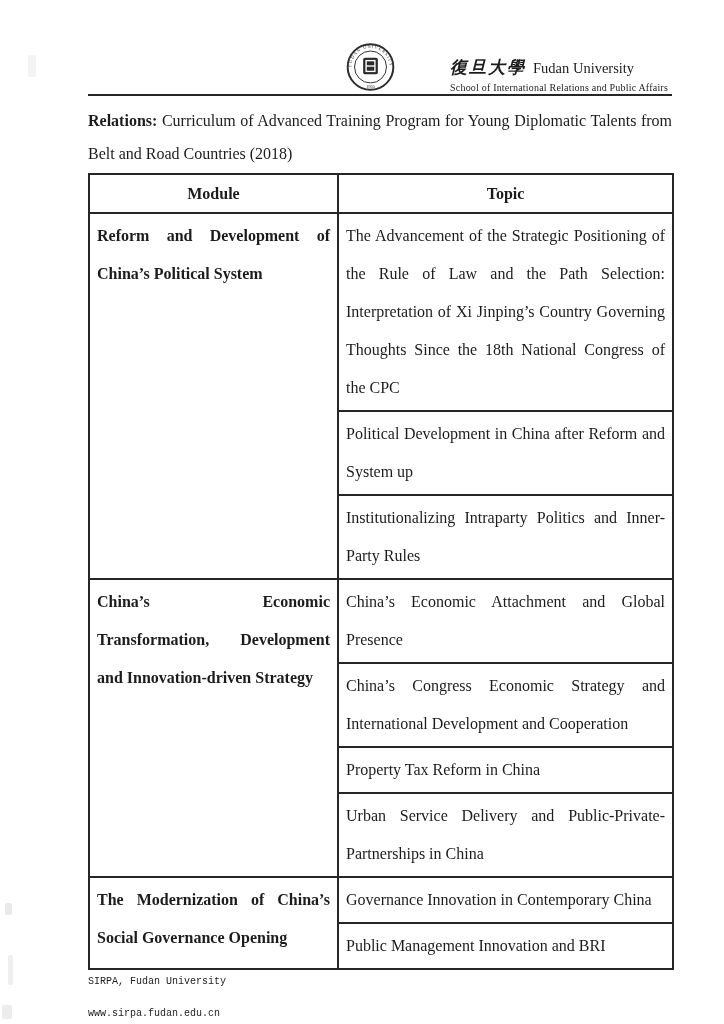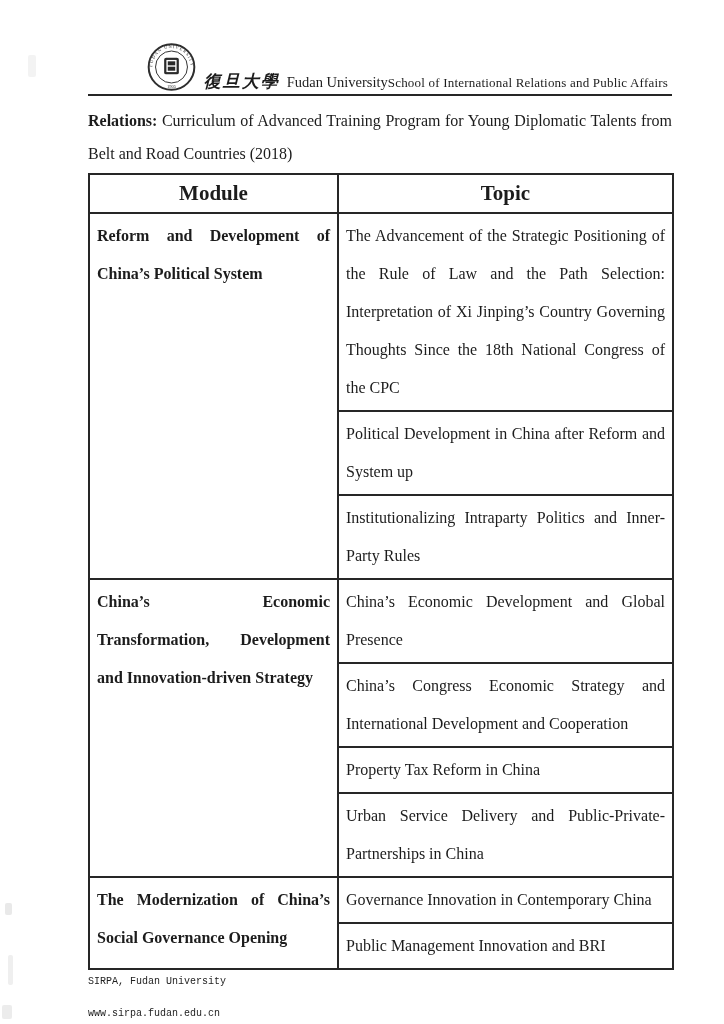"復旦大學" .brand-text { align-items: center -> flex-start; flex-direction: row -> column; margin-left: none -> 47px }
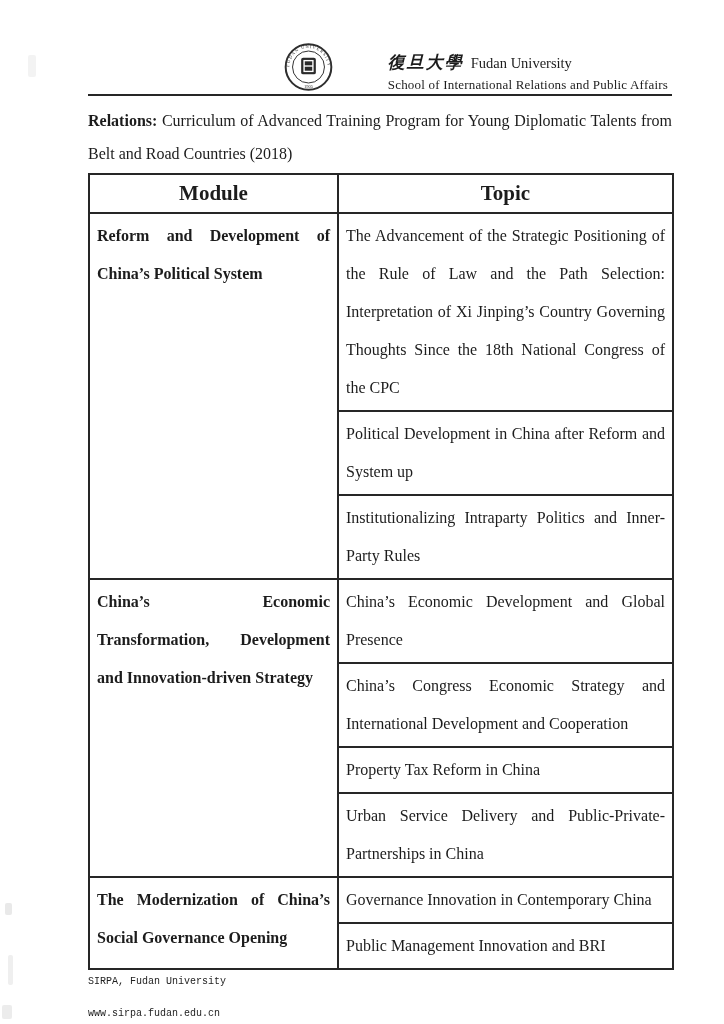"School of International Relations and" .school { font-size: 13px -> 10px }
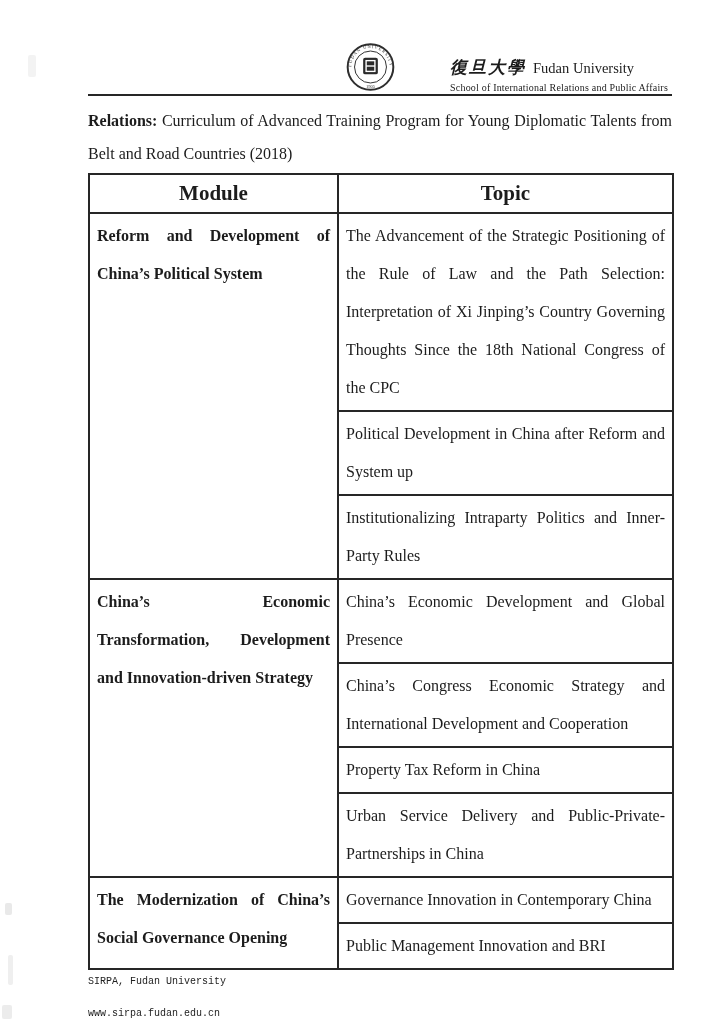"Module" .curriculum th { font-size: 21px -> 16px }
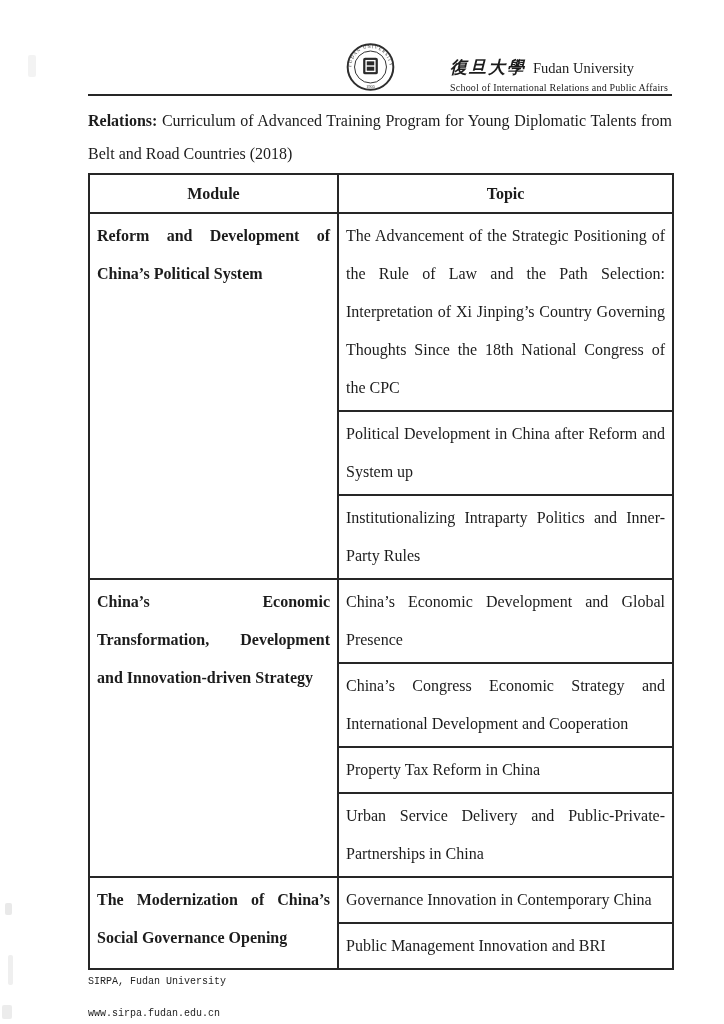"China’s Economic Development and Global" td.topic-cell { text: Development -> Attachment }
